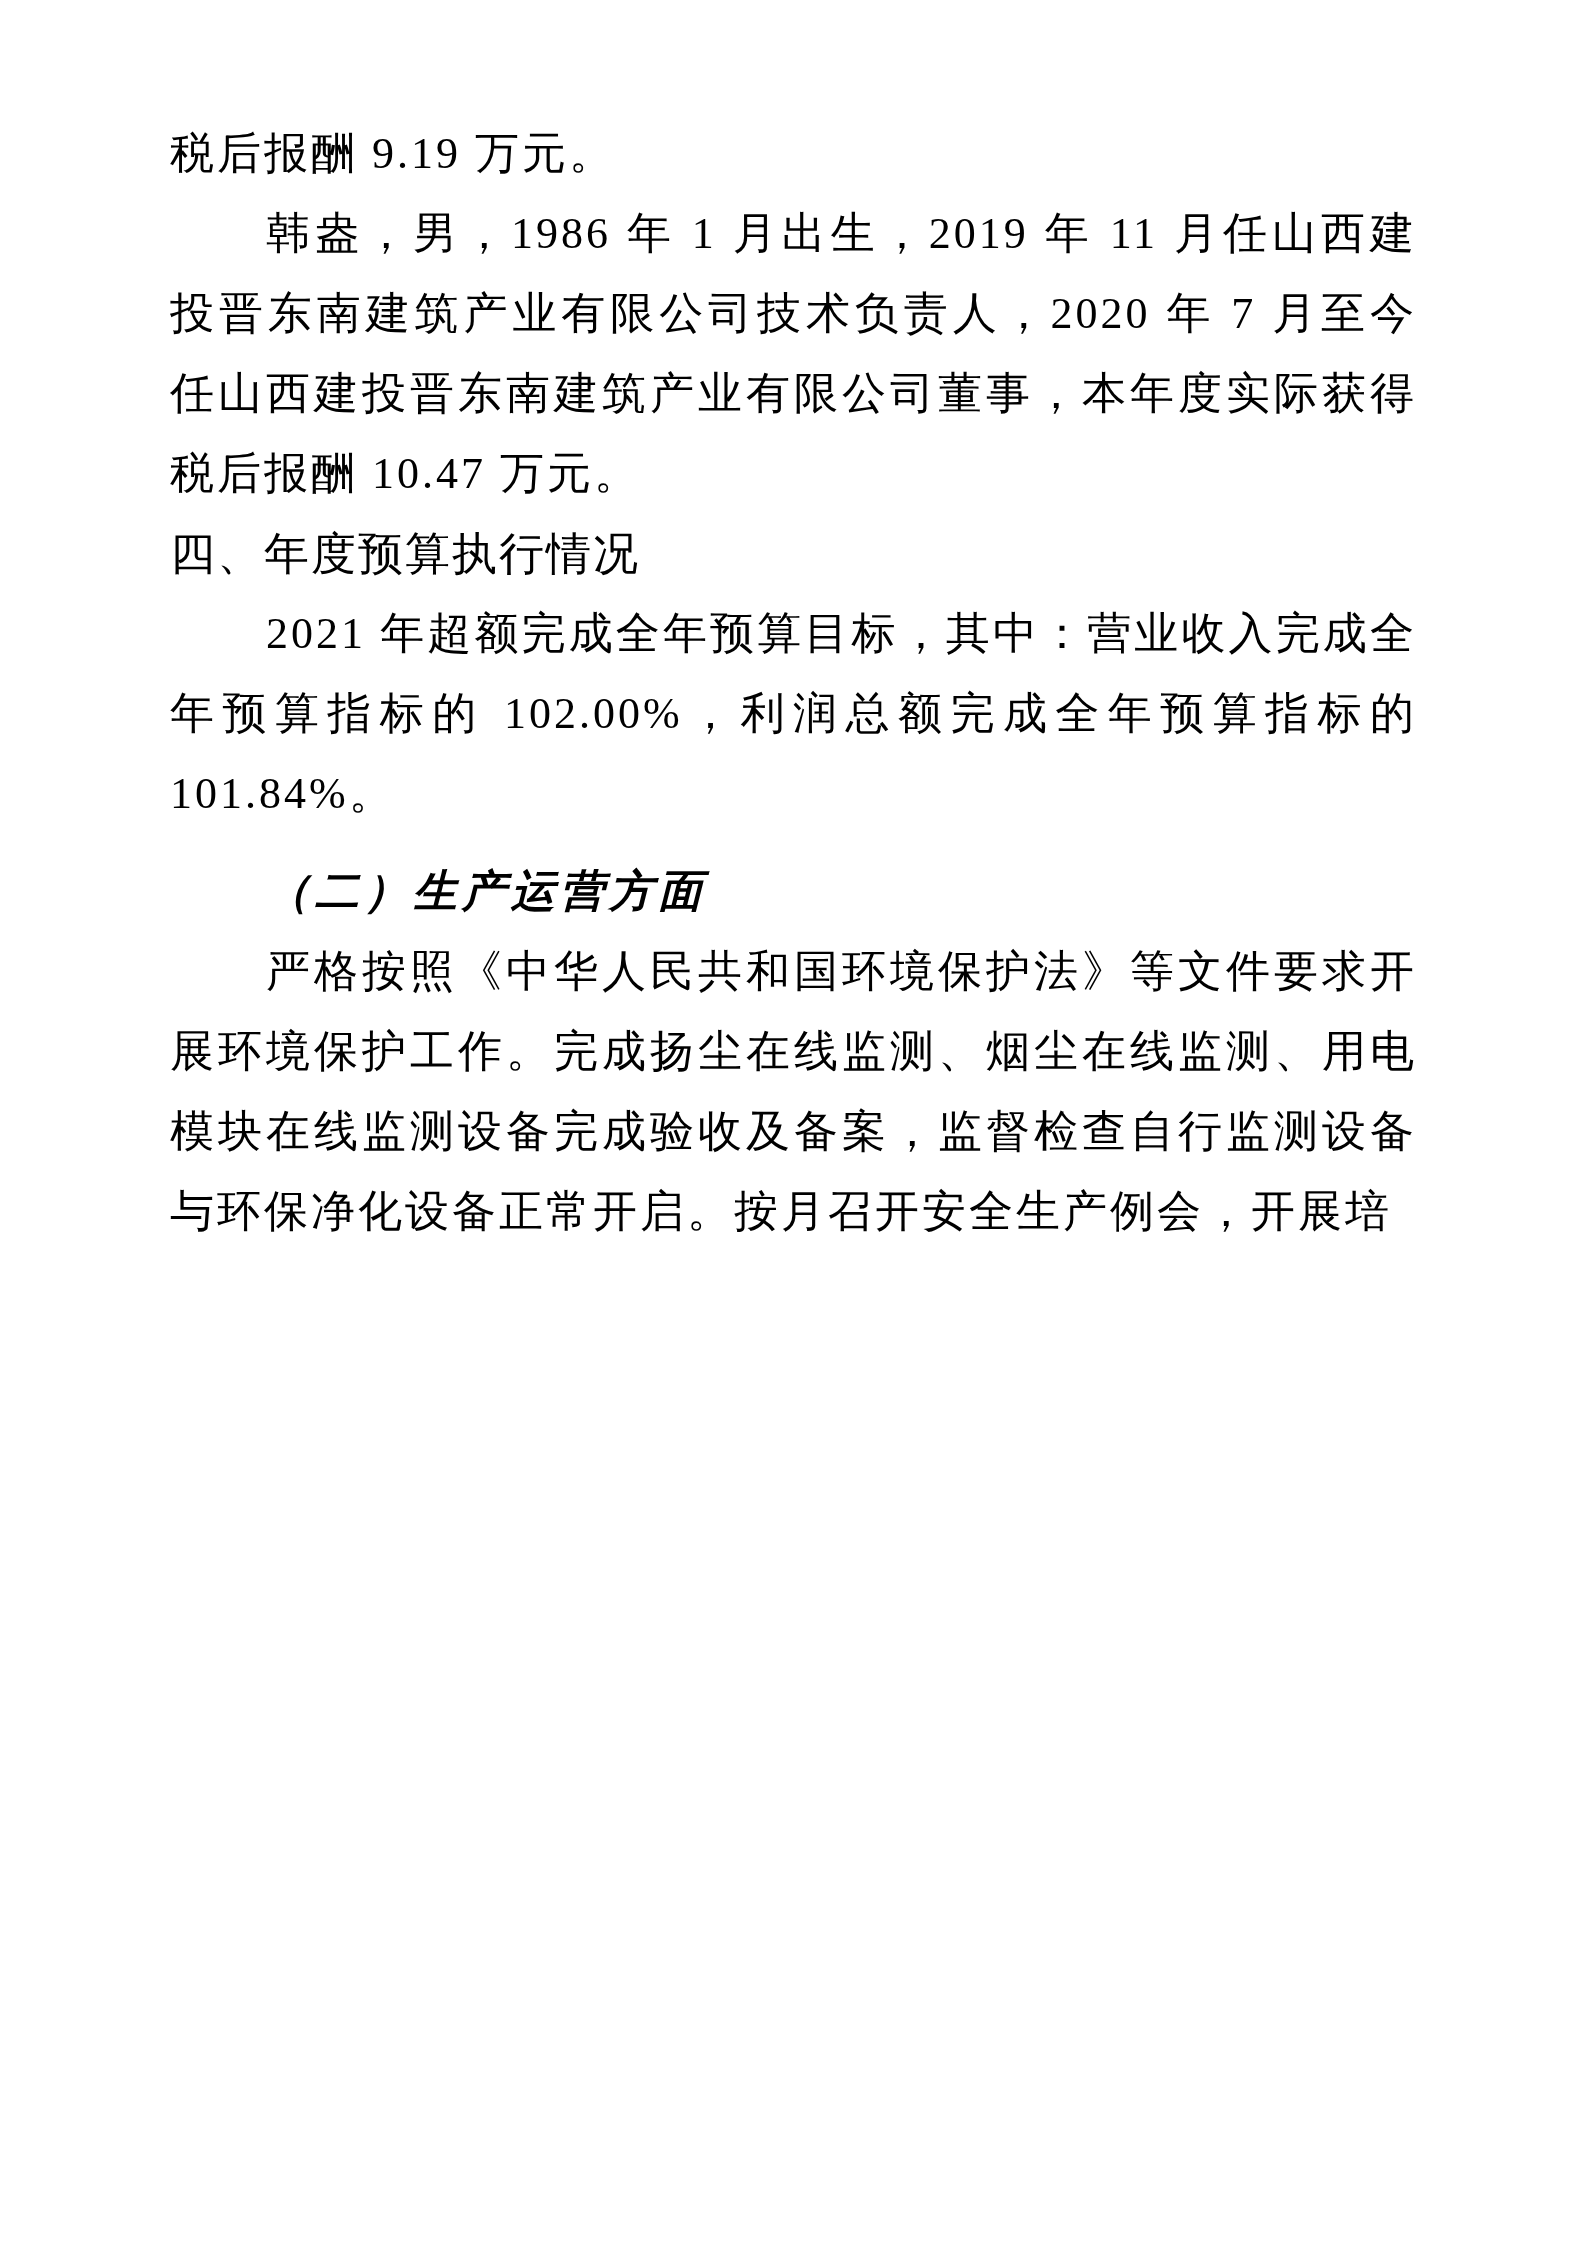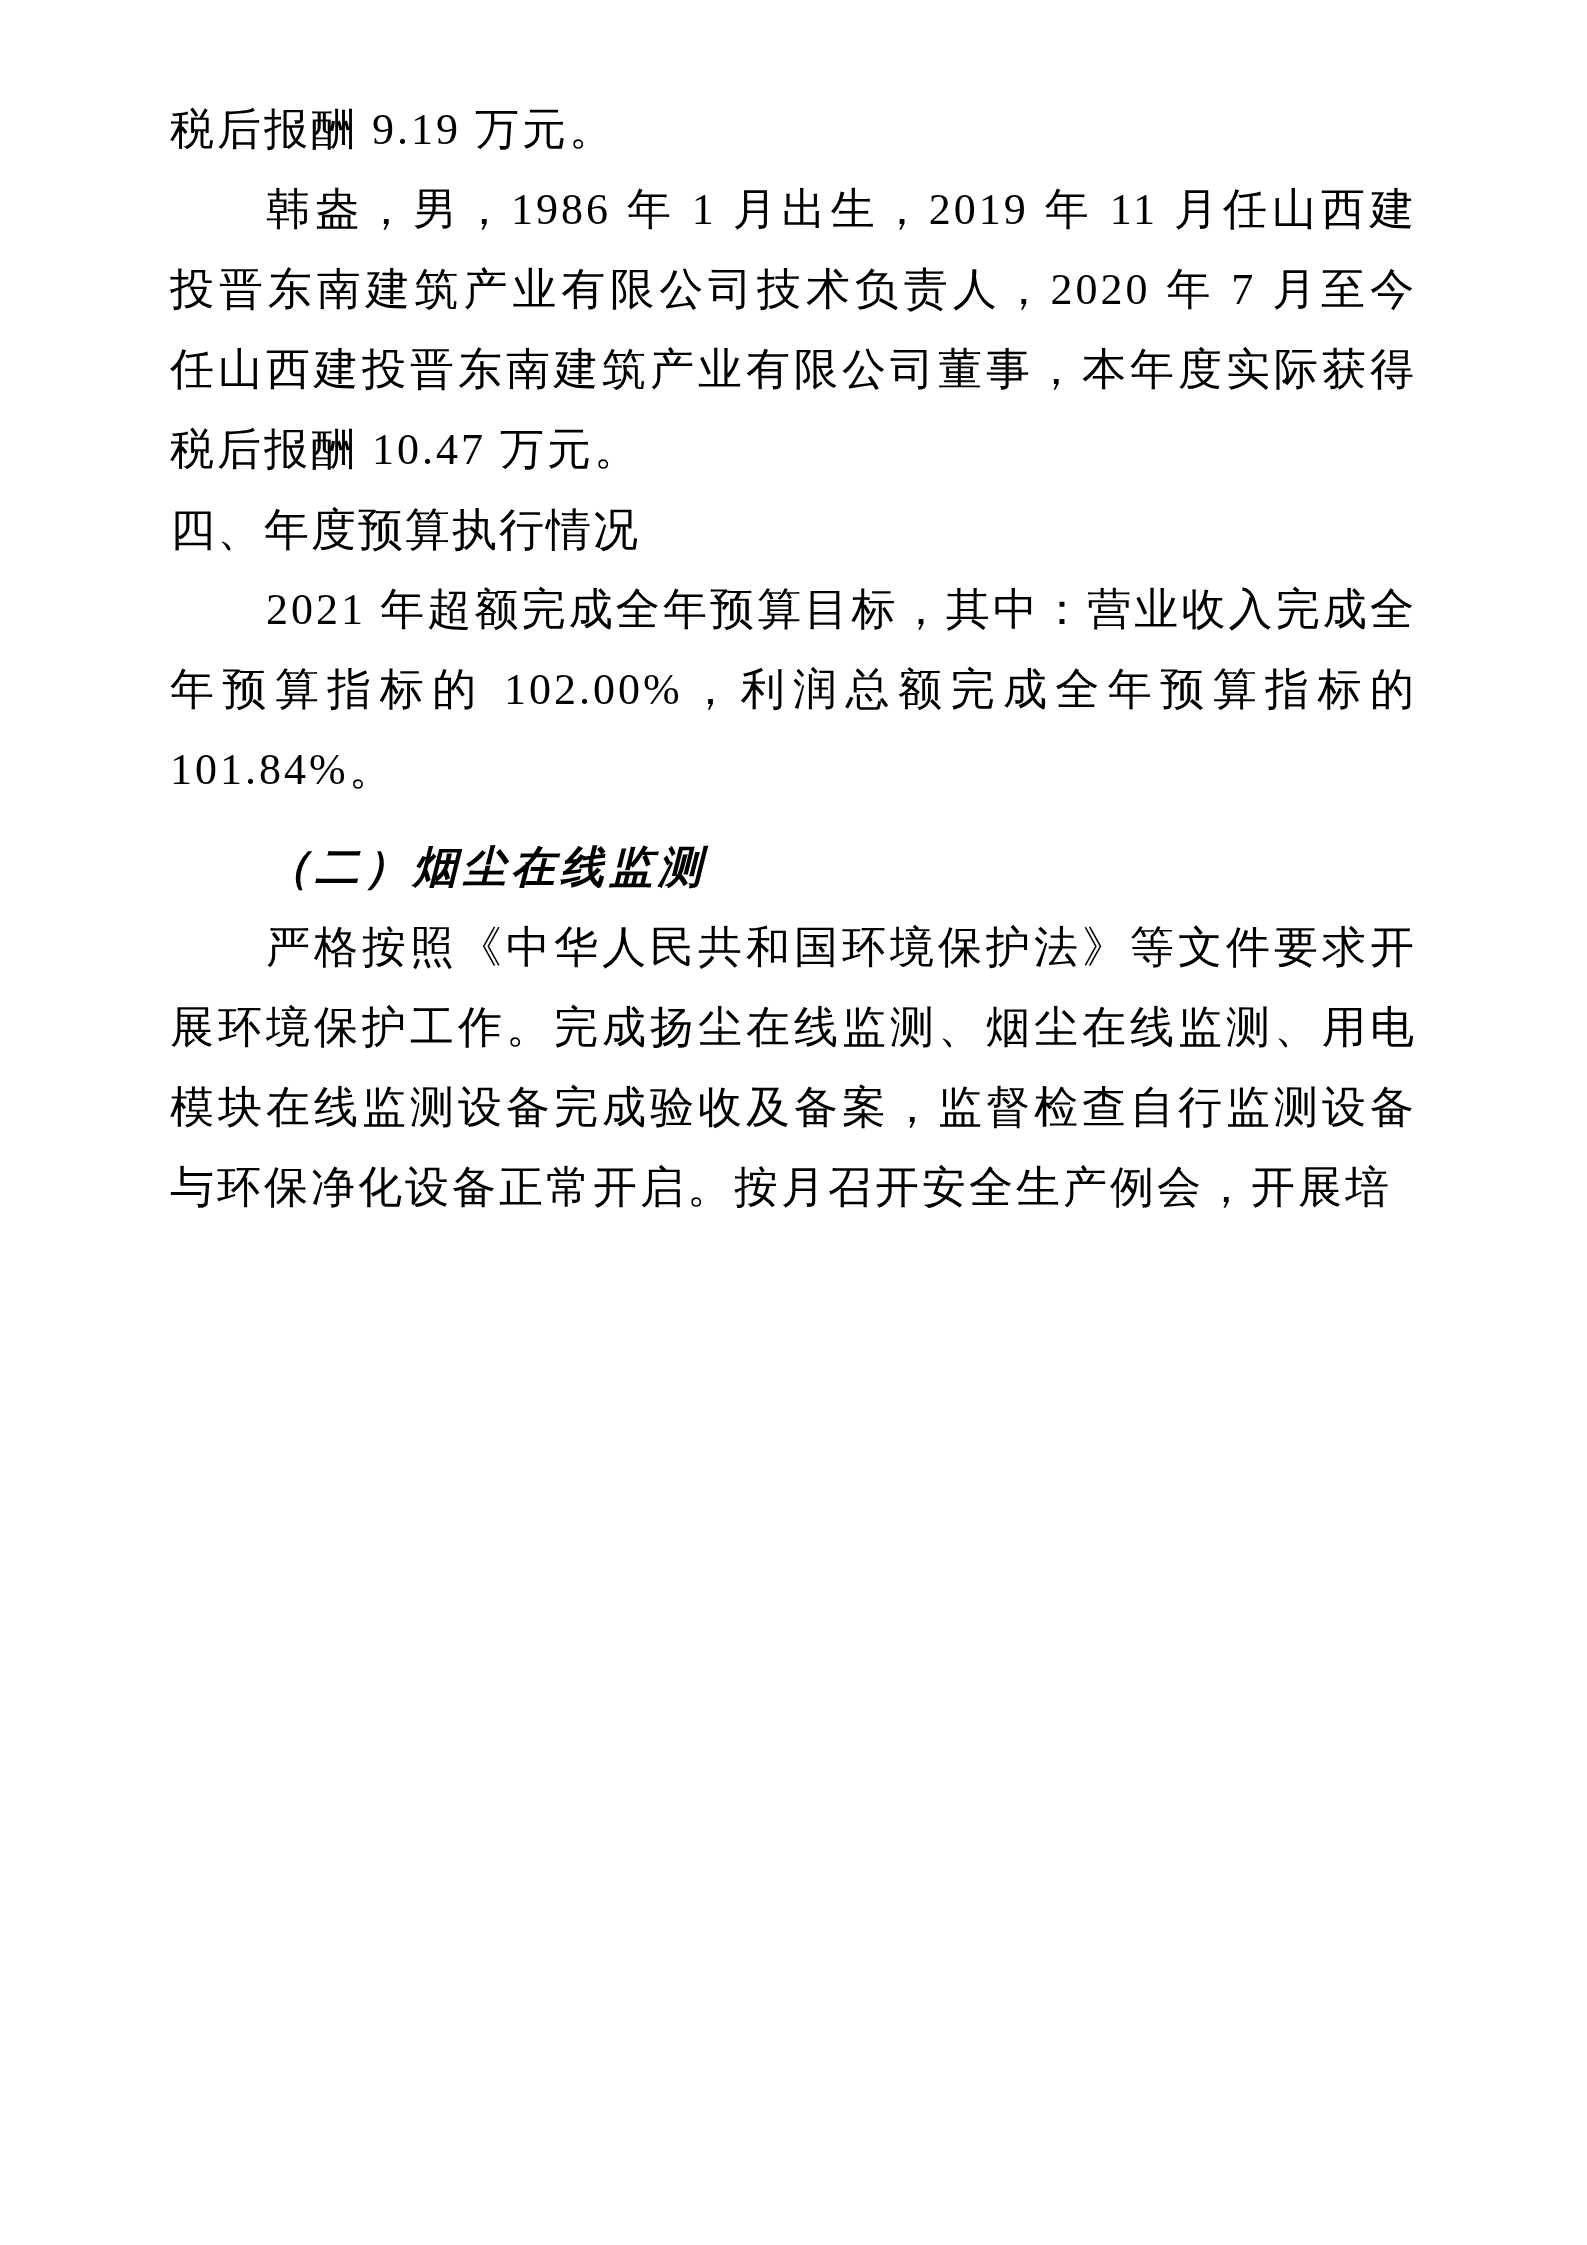"税后报酬 9.19 万元。" .page { padding: 90px 170px 0 170px -> 114px 170px 0 170px }
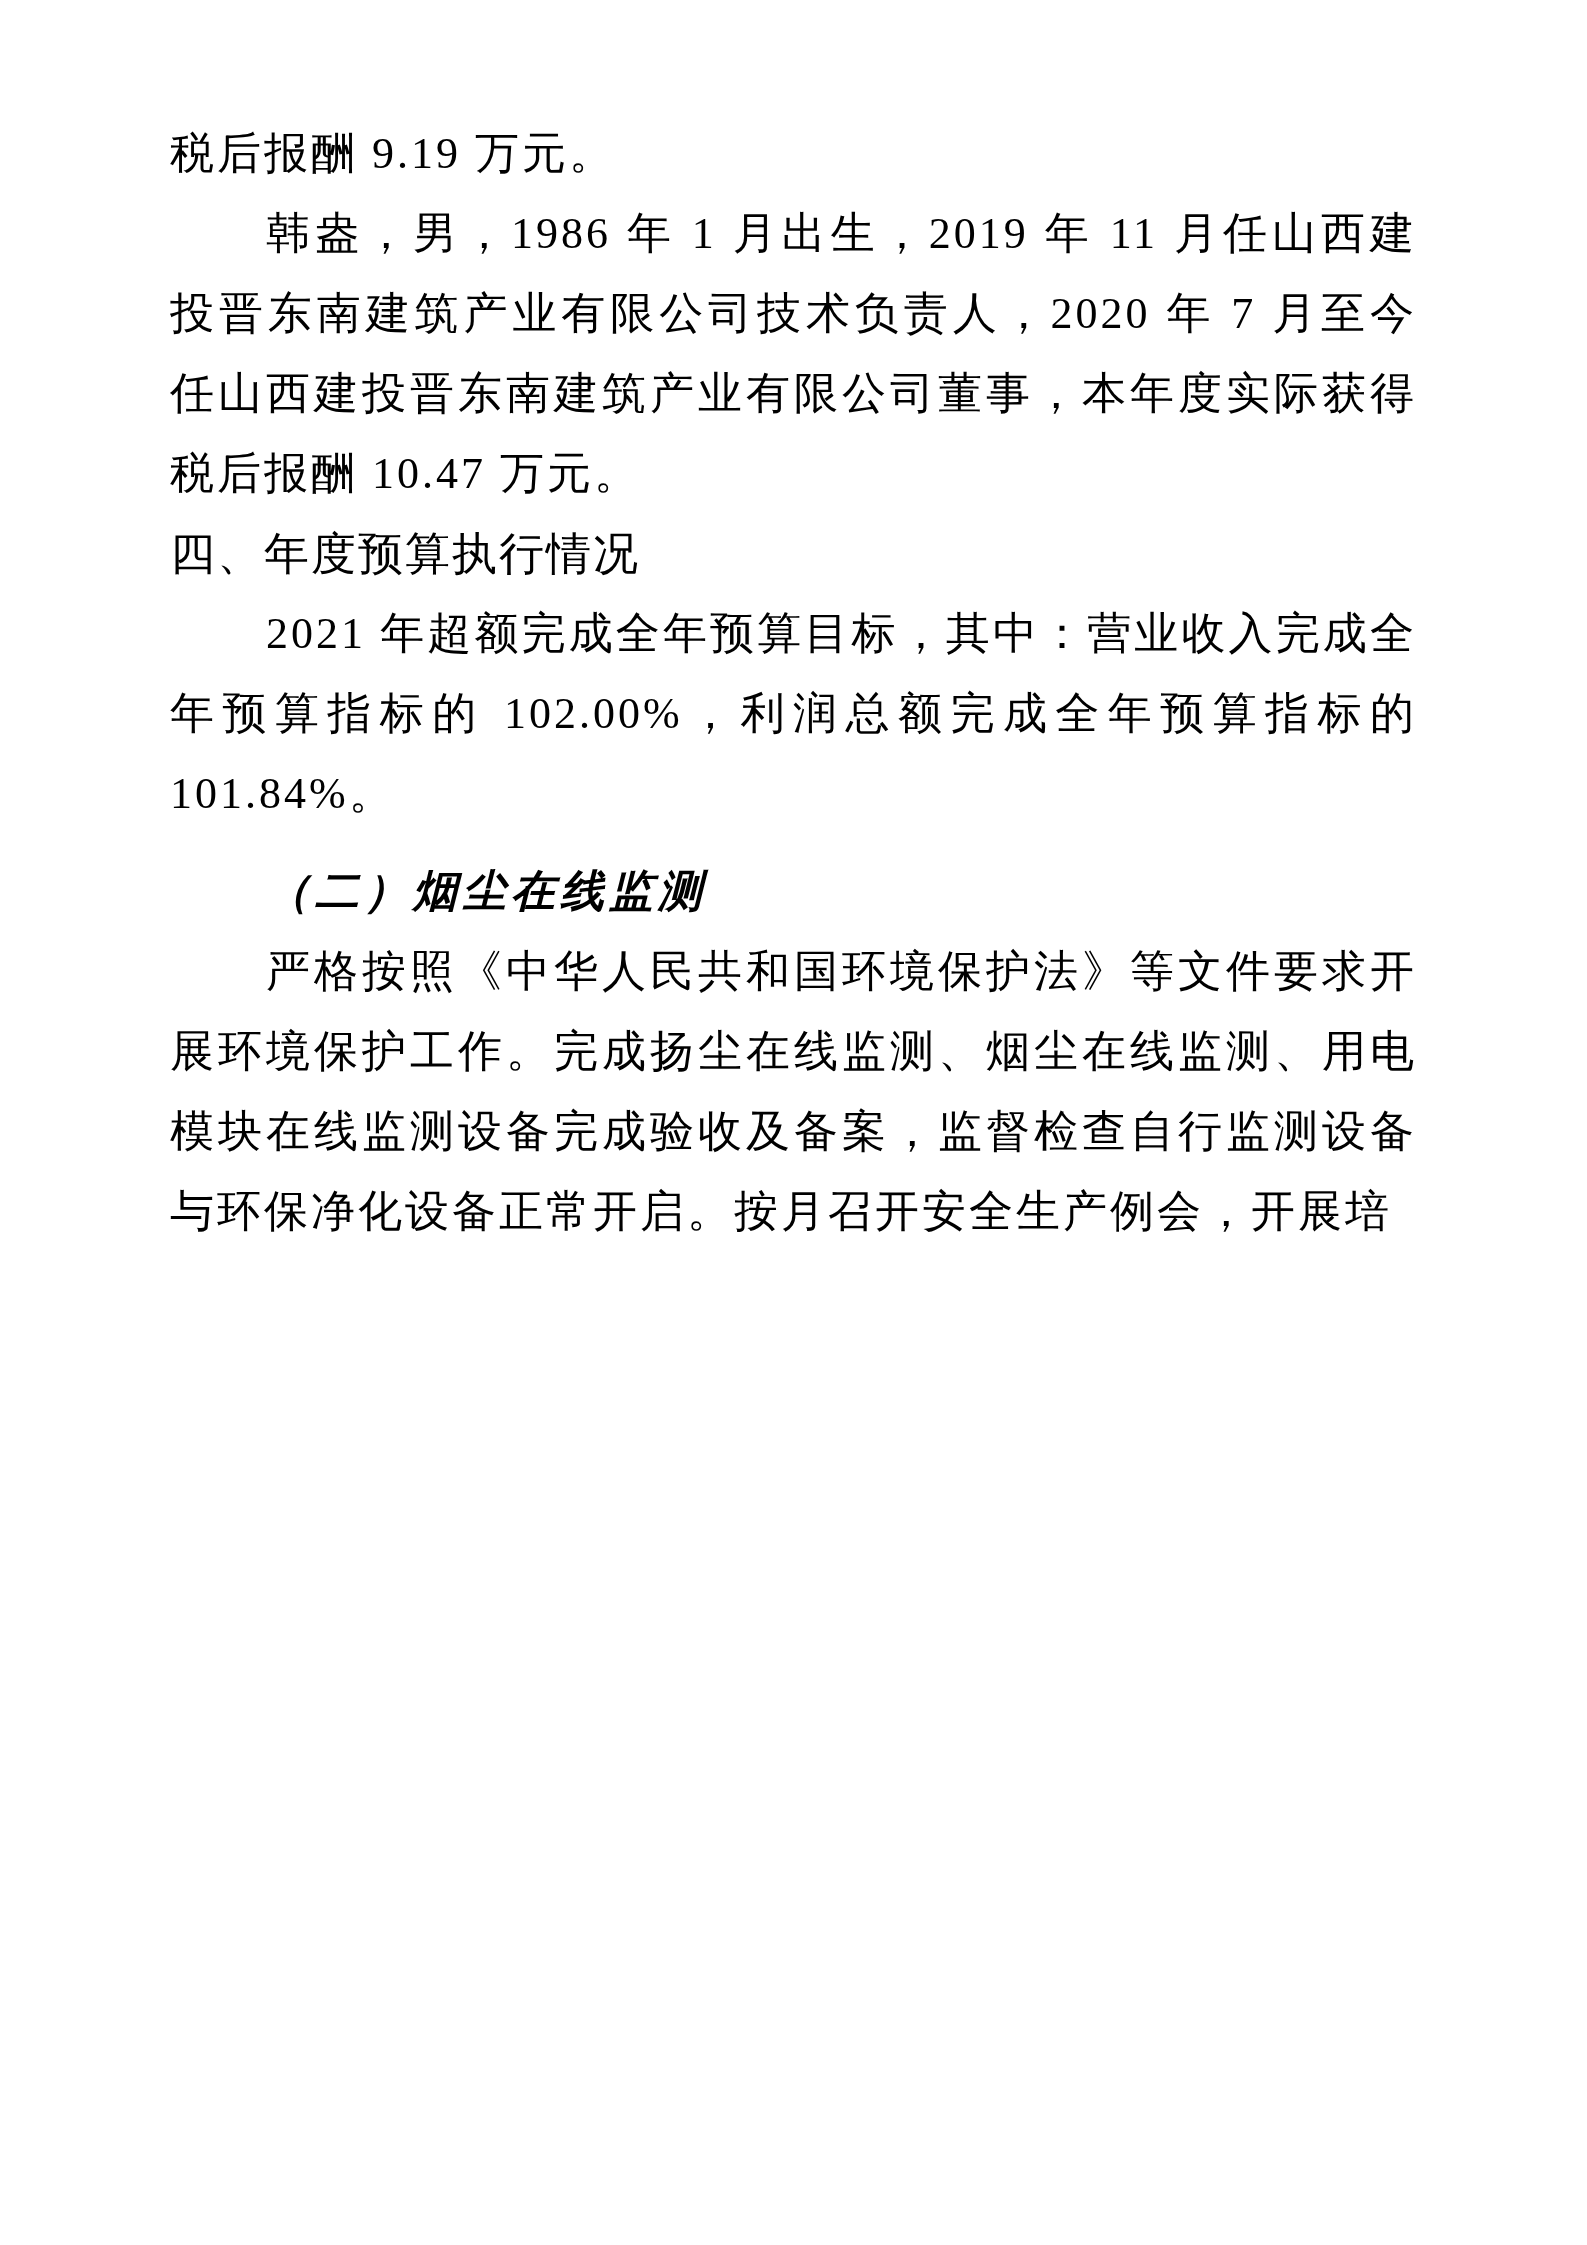"（二）烟尘在线监测" h3.subheading { text: 烟尘在线监测 -> 生产运营方面 }
